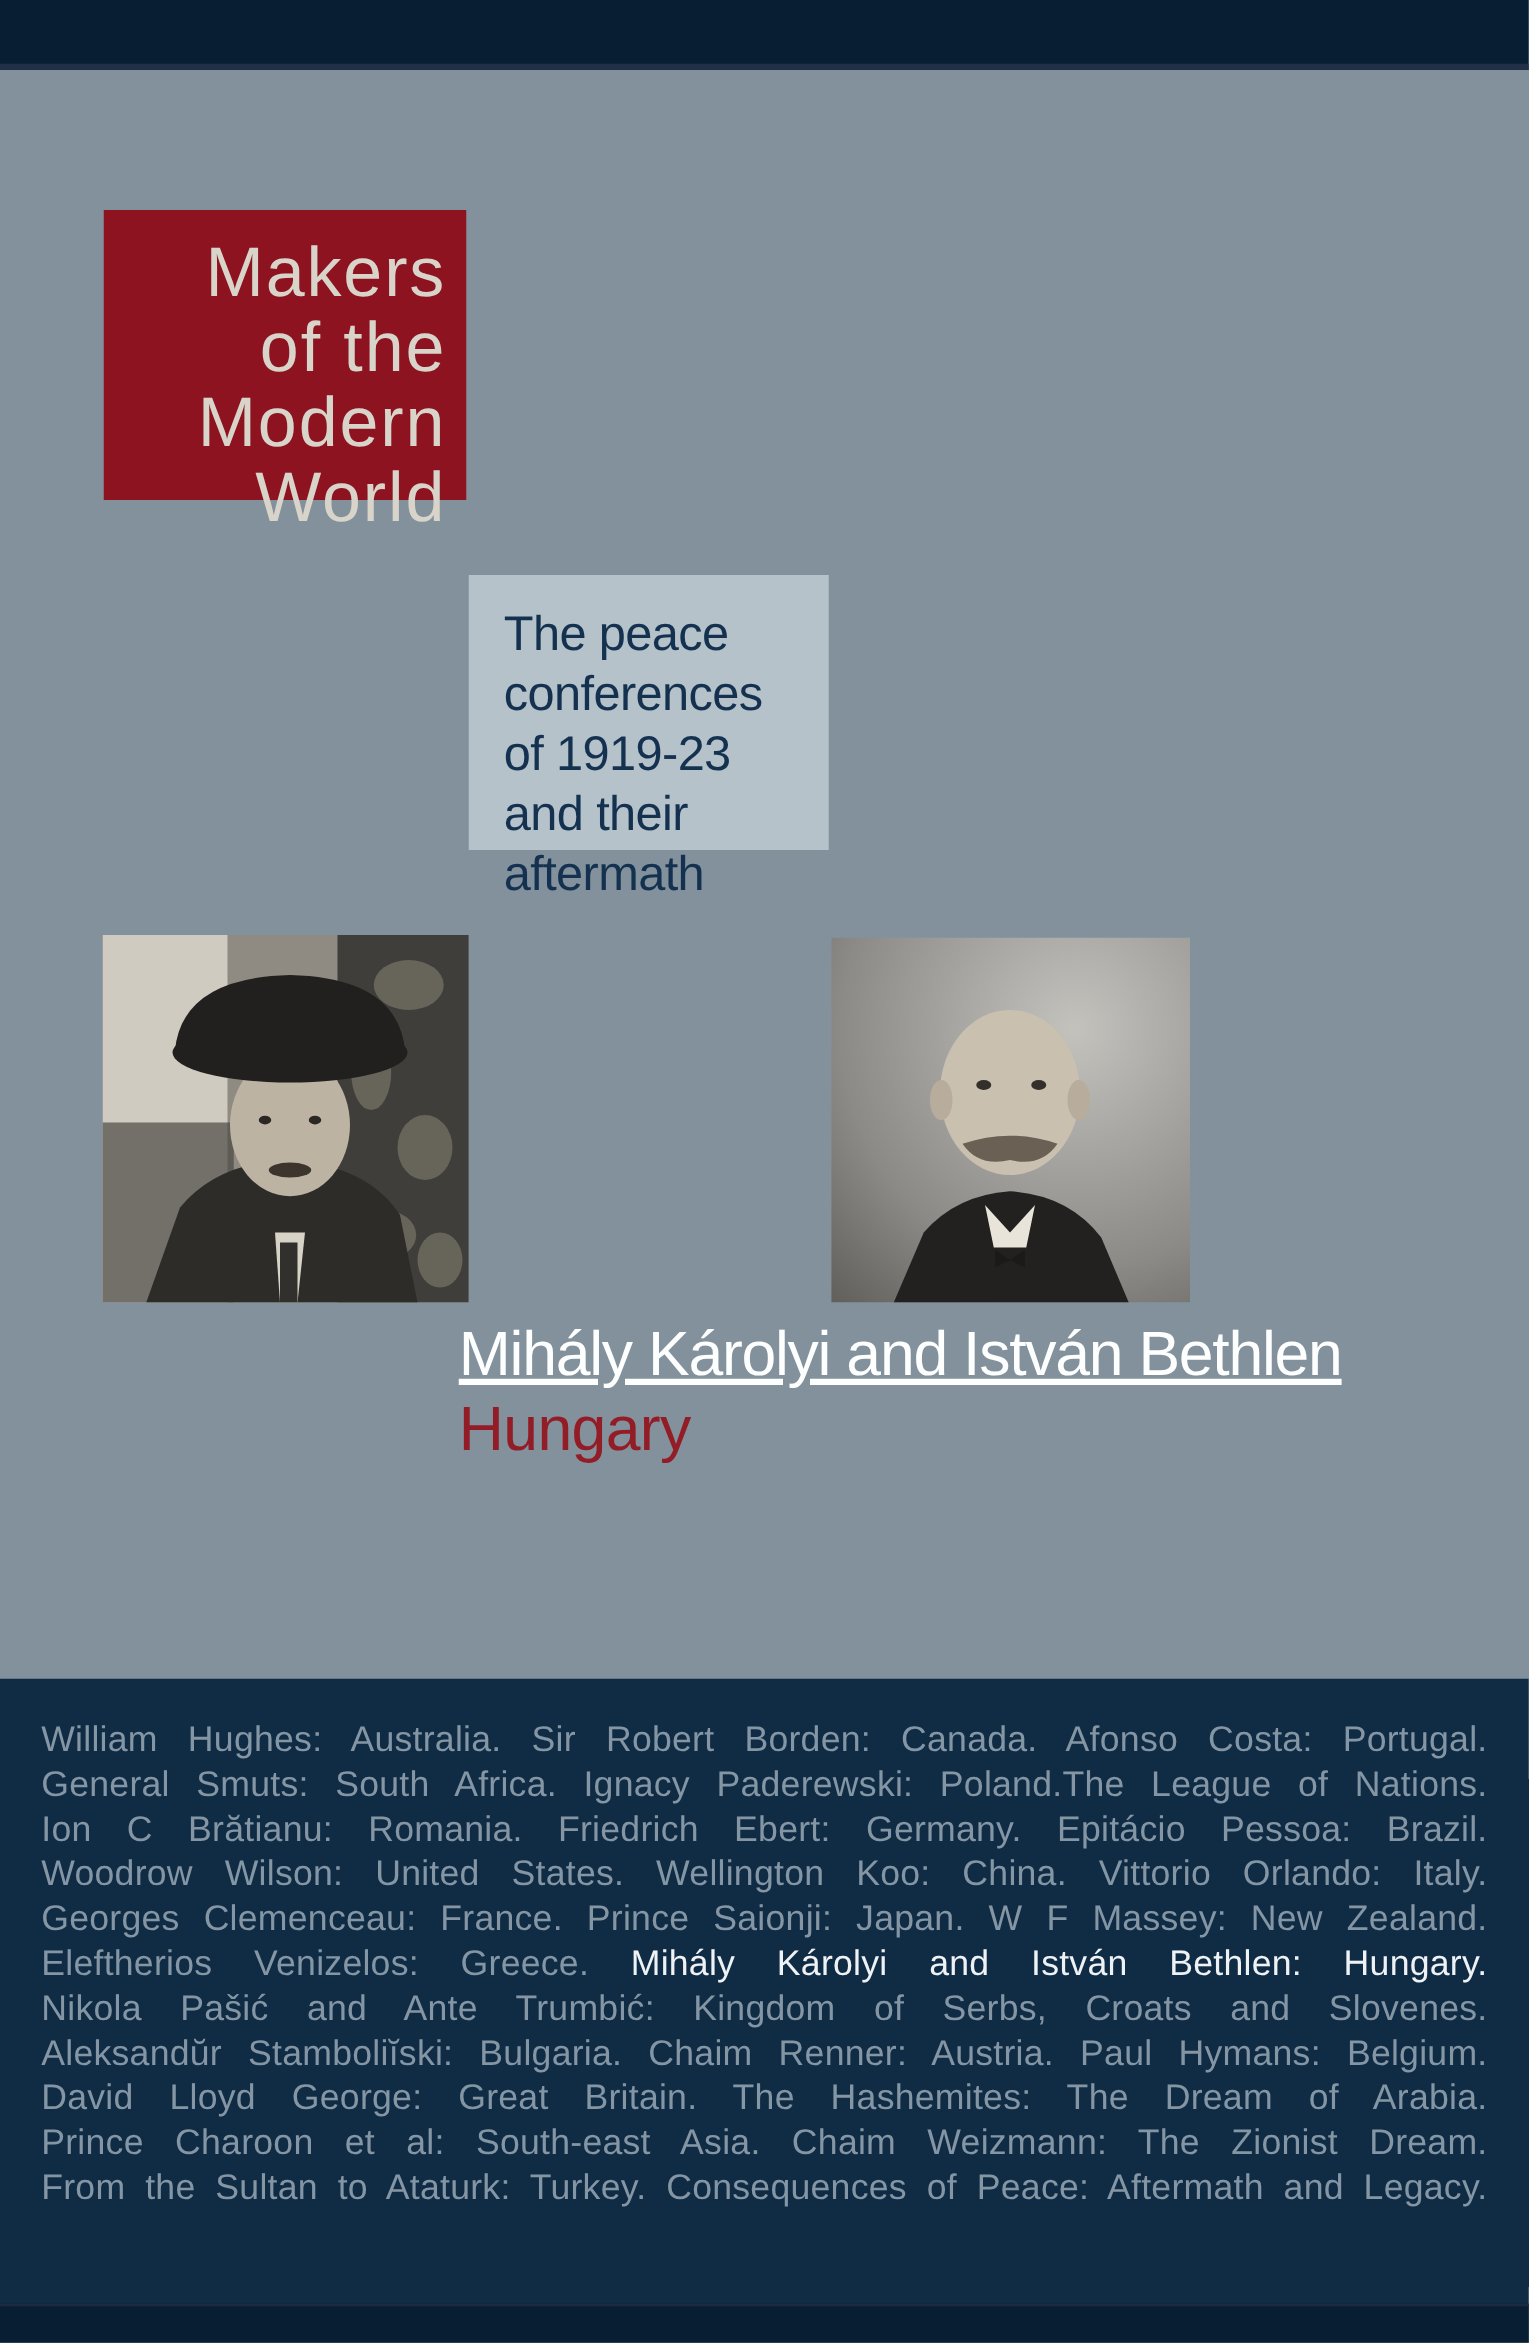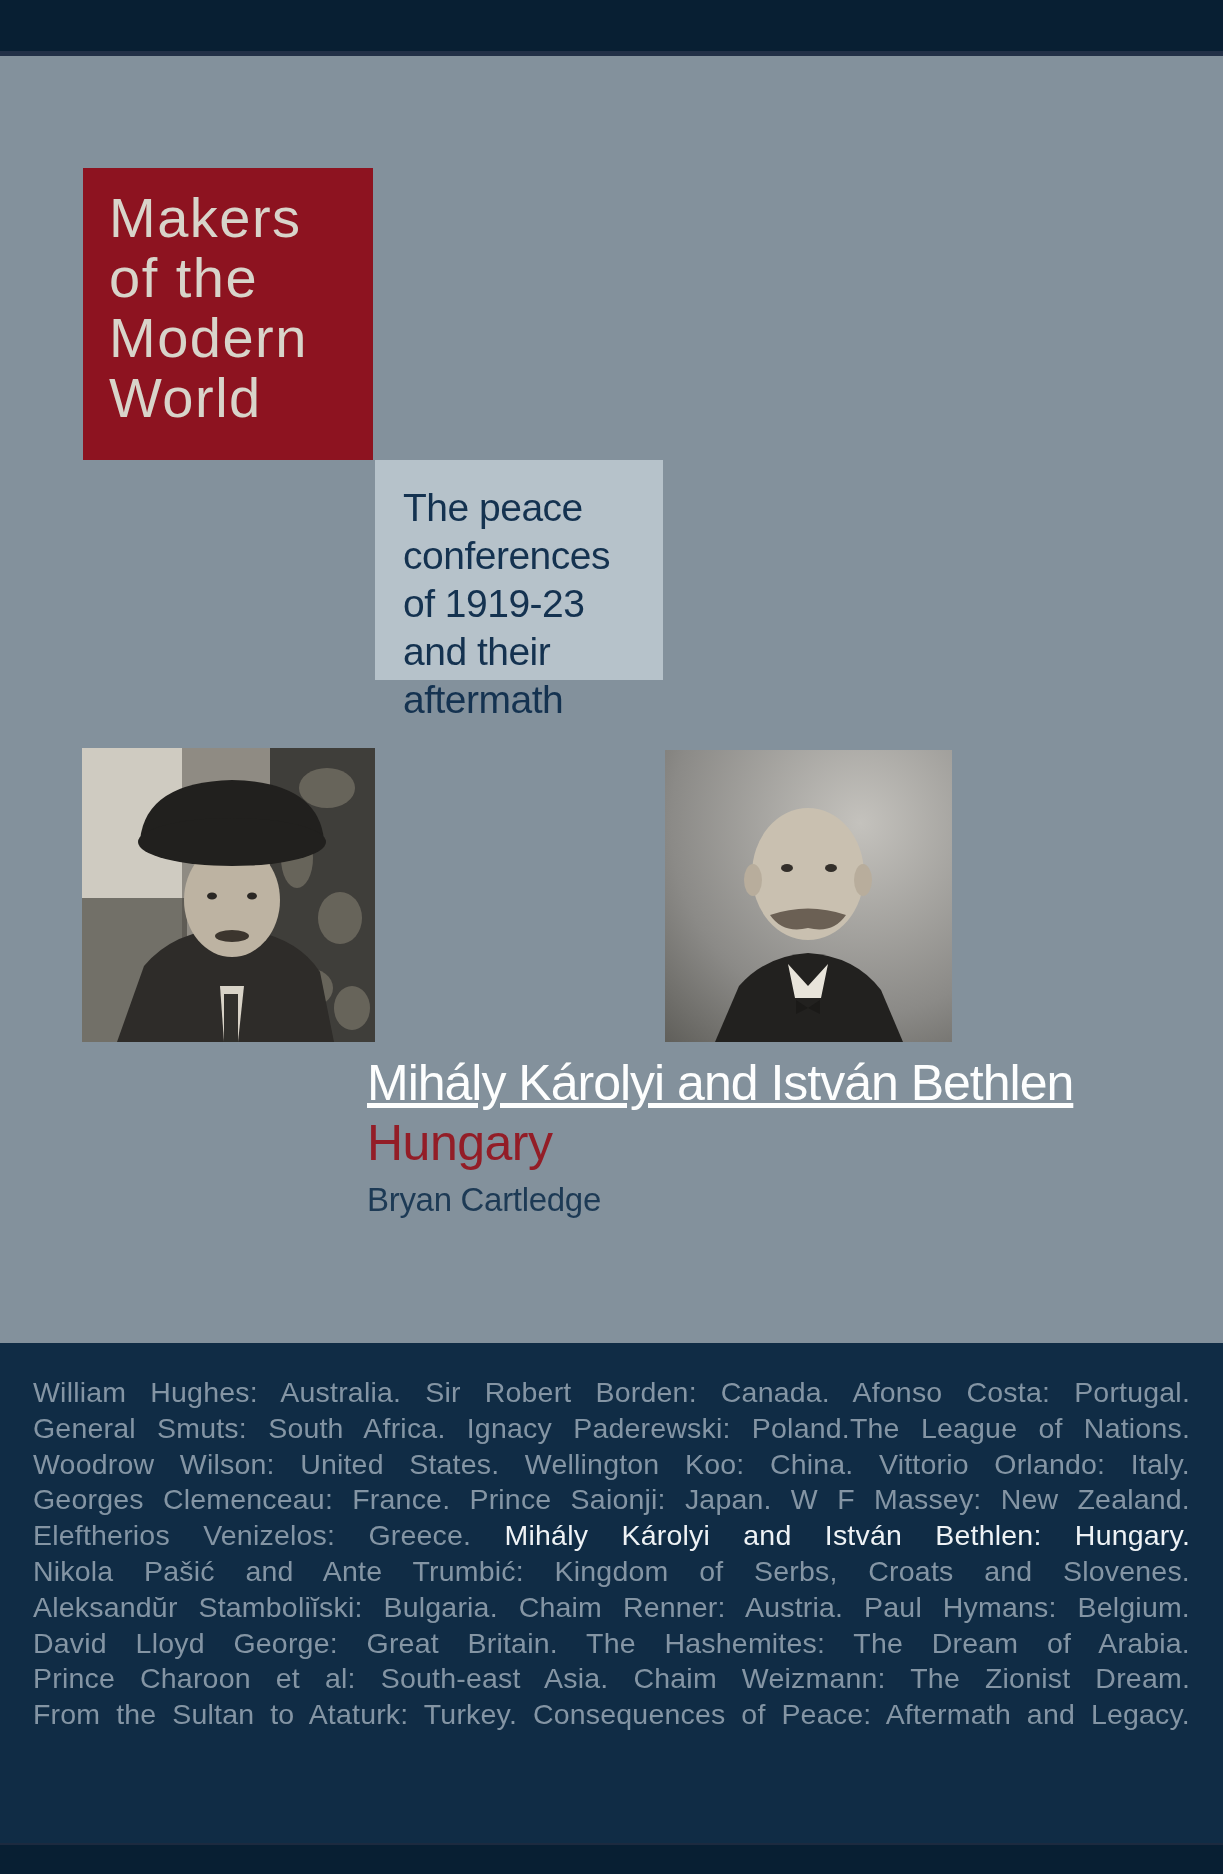"Makers" .series-box { height: 292px -> 232px; padding: 20px 0 0 26px -> 20px 16px 0 26px; text-align: none -> right }
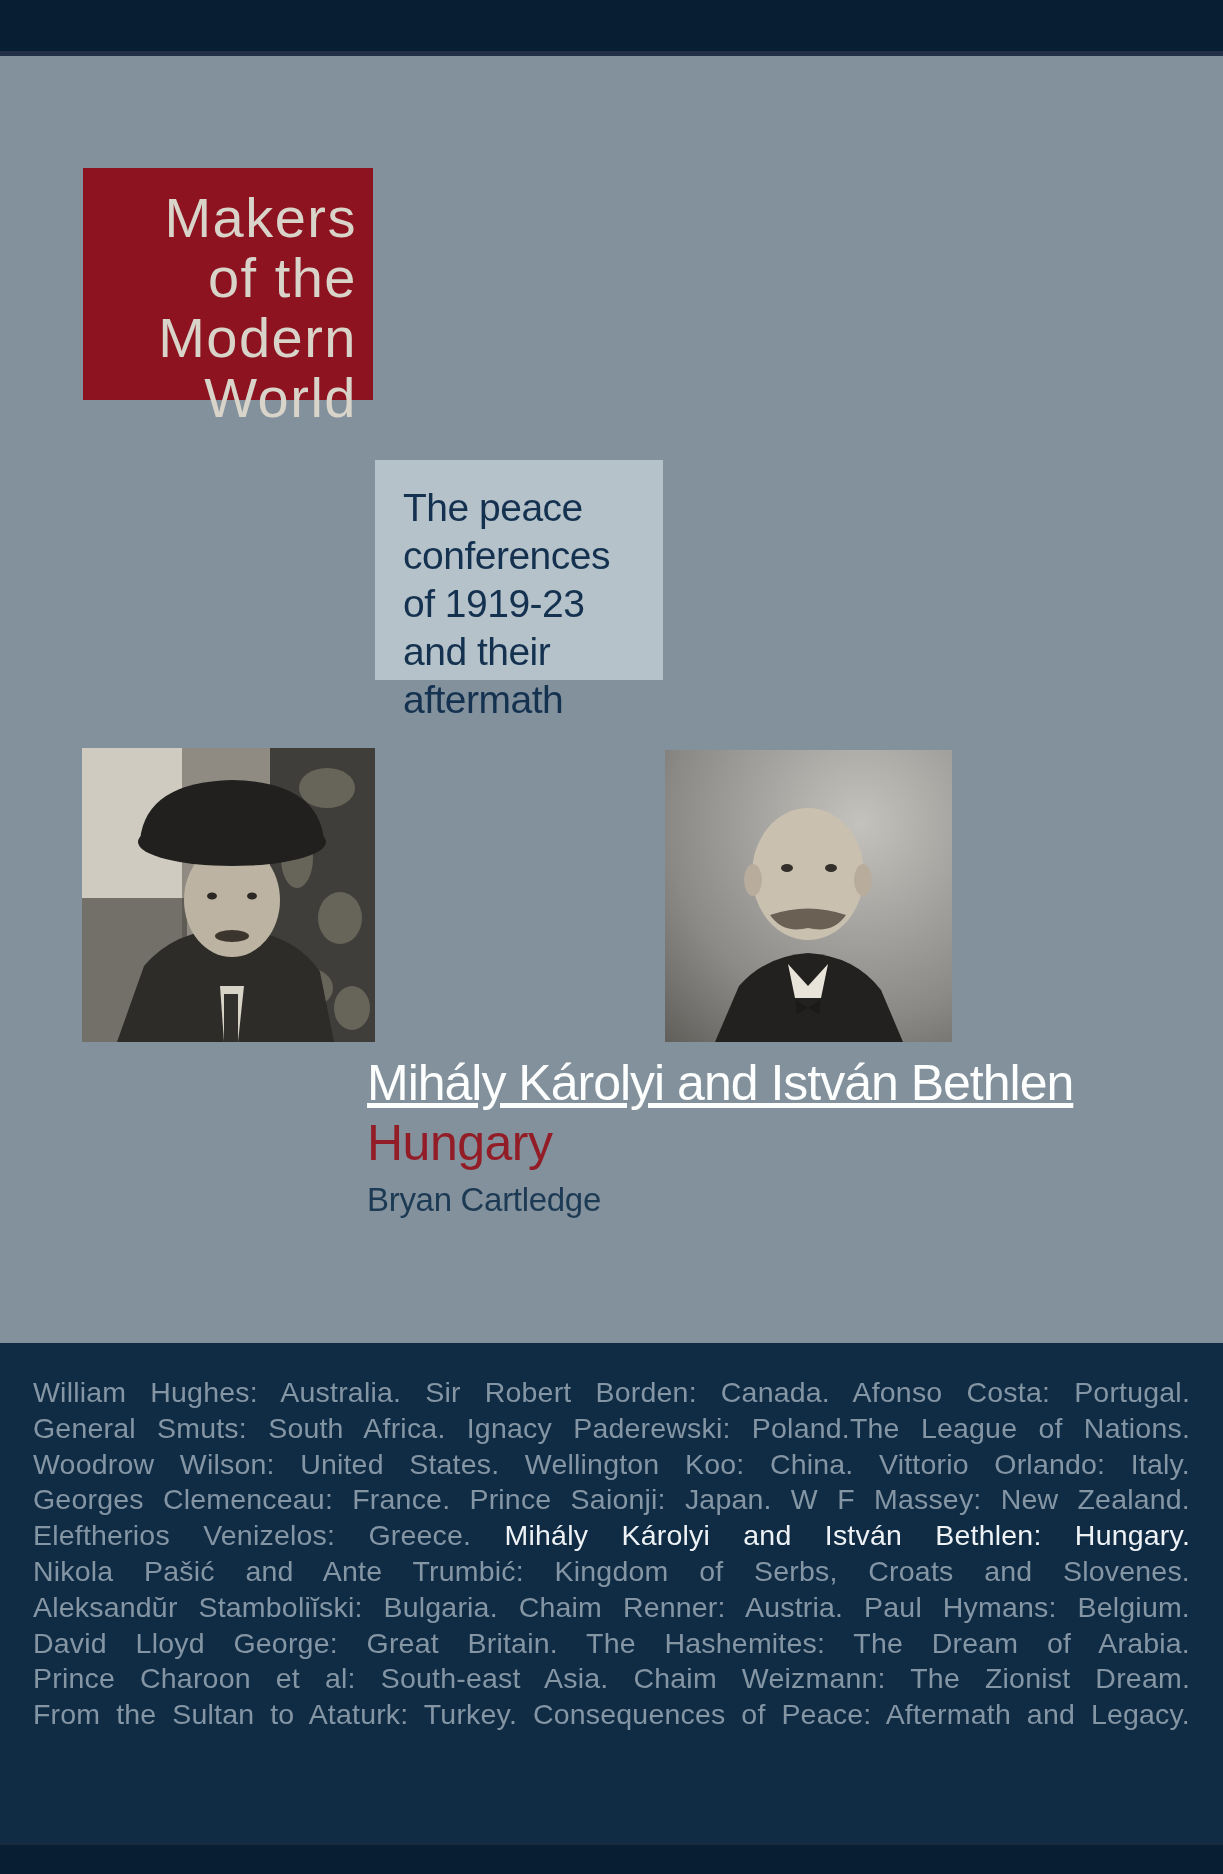"Bryan Cartledge" h3.book-author { html: <h3>Bryan Cartledge</h3> -> none }
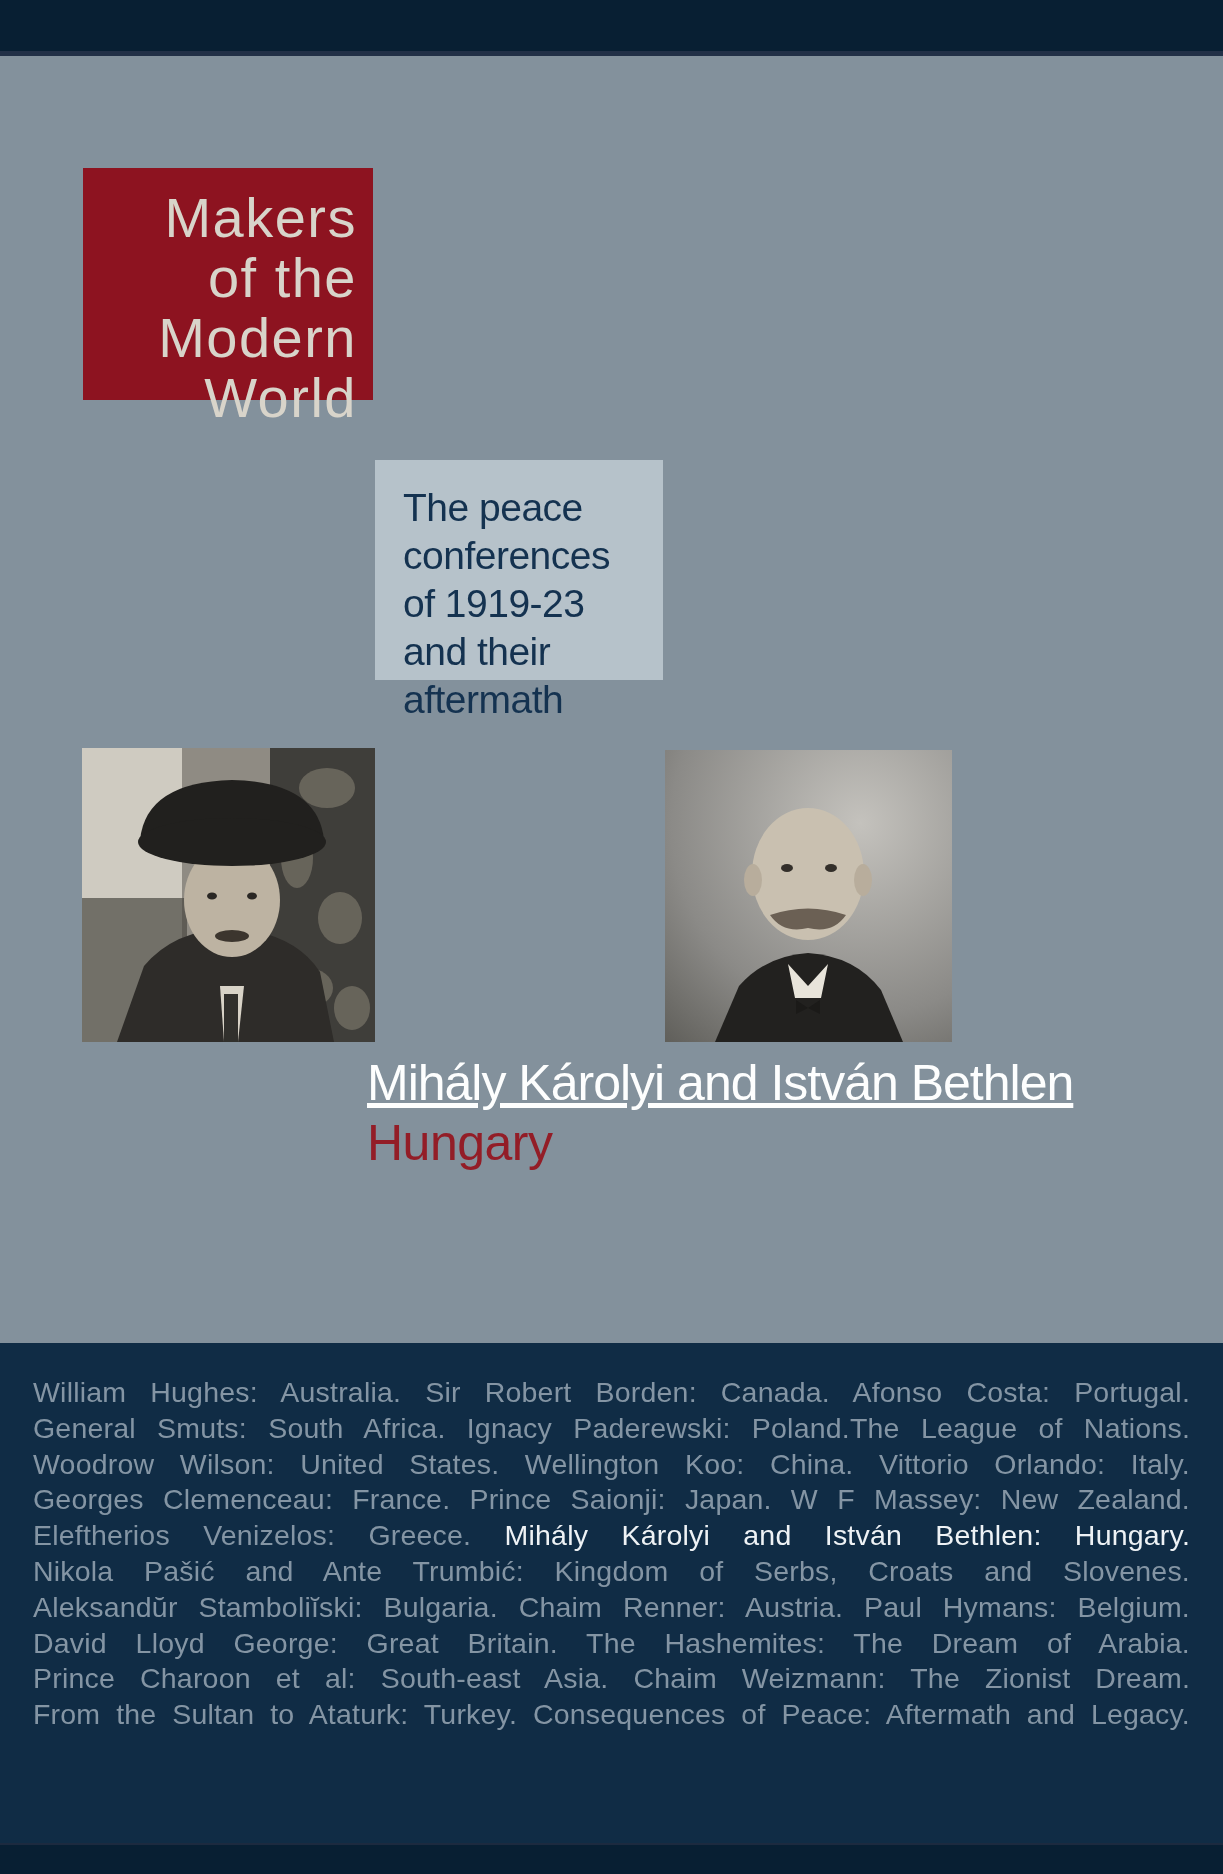"Ion C Brătianu: Romania. Friedrich" div.back-line { html: none -> <div>Ion C Brătianu: Romania. Friedrich Ebert: Germany. Epitácio Pessoa: Brazil.</div> }
